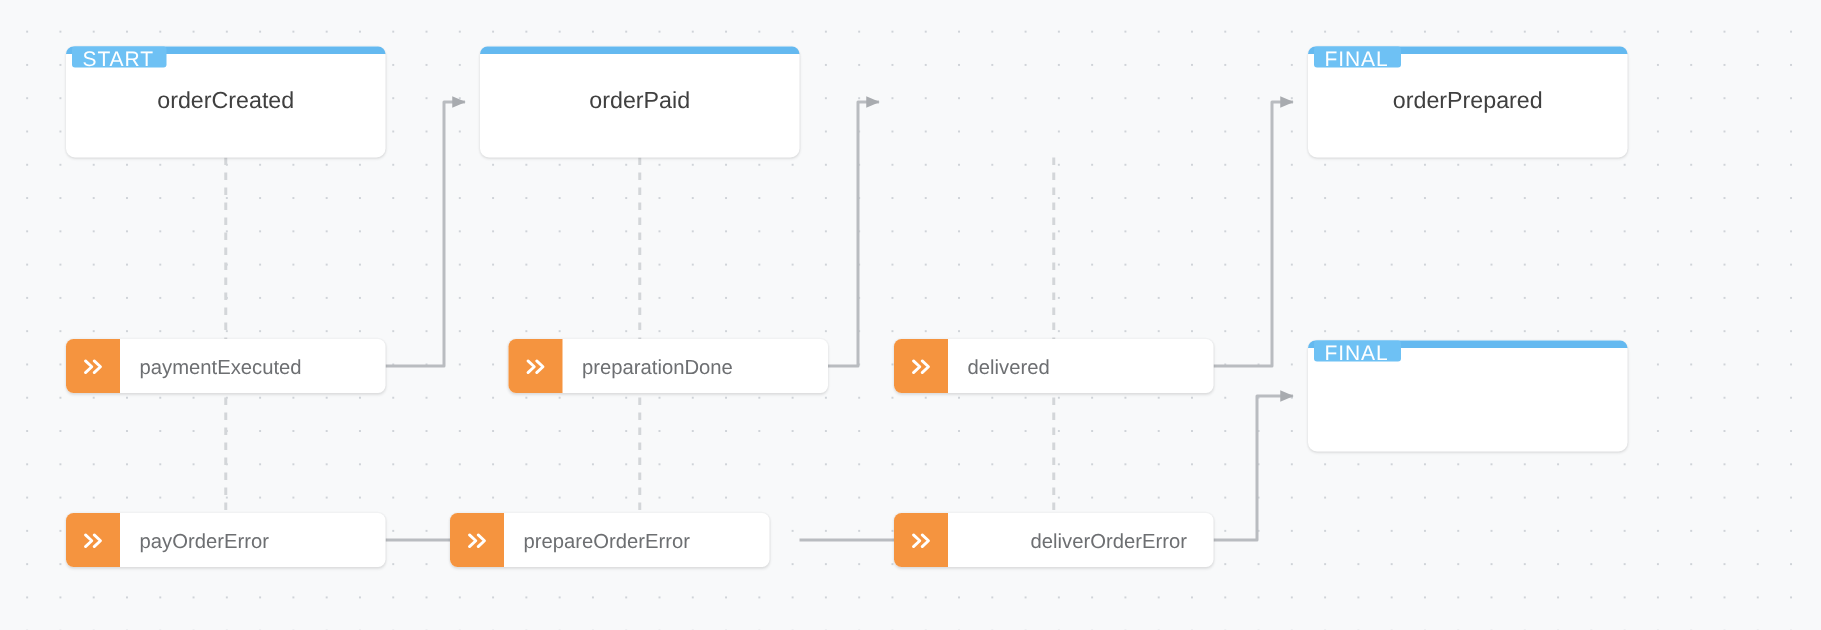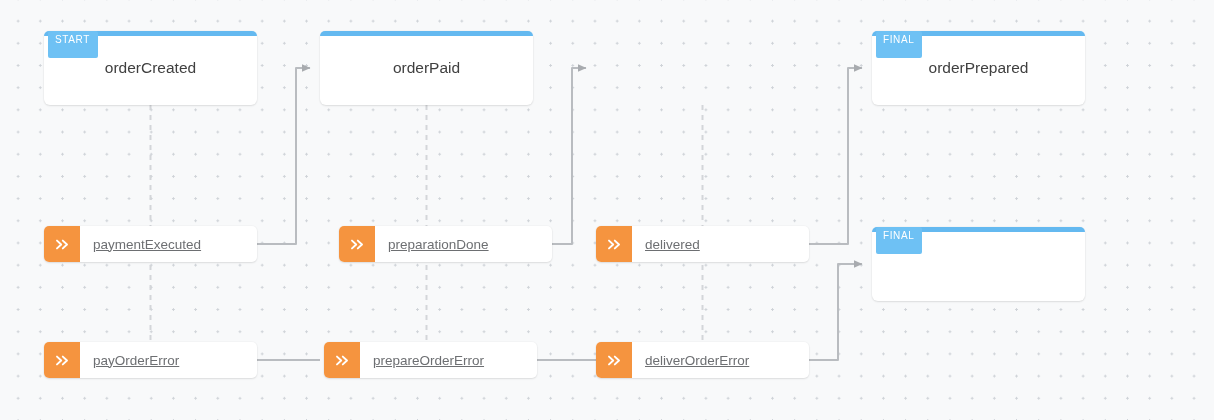"START" .state-node .badge { font-size: 10px -> 14px; height: 27px -> 14px }
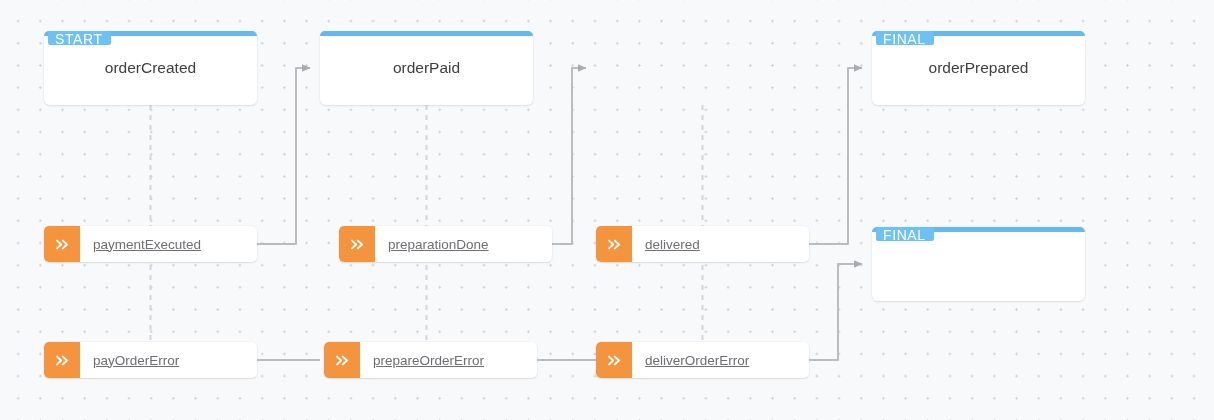"paymentExecuted" .transition-node .label { text-decoration: underline -> none }
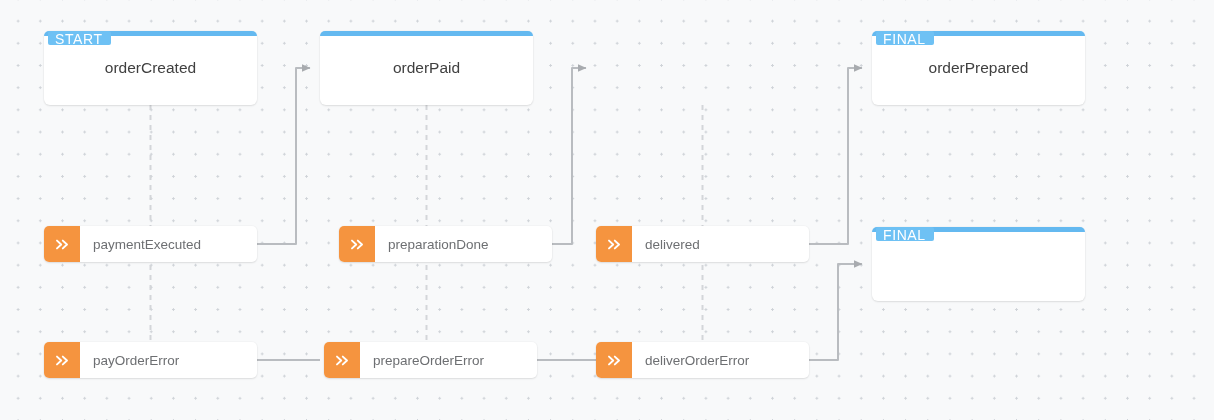"prepareOrderError" div.transition-node { left: 324px -> 300px }
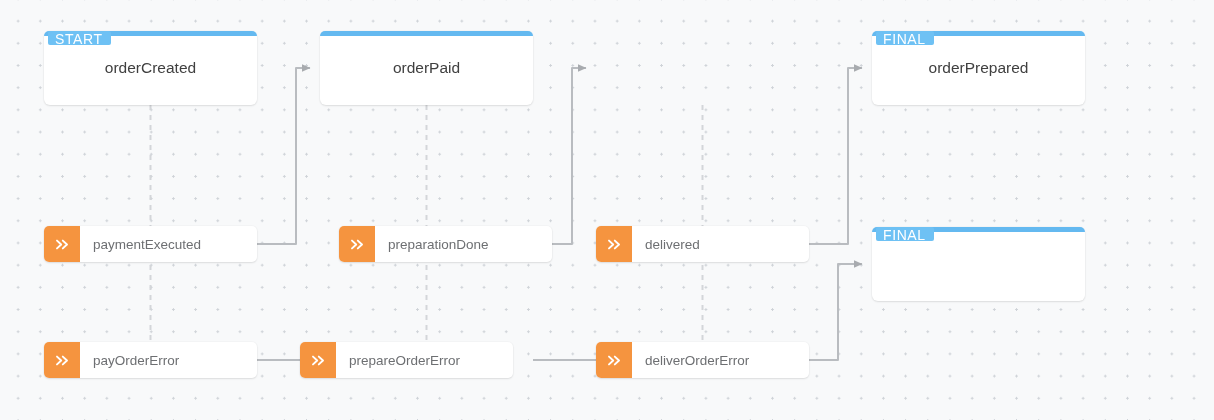"deliverOrderError" div.transition-node { gap: none -> 42px }
